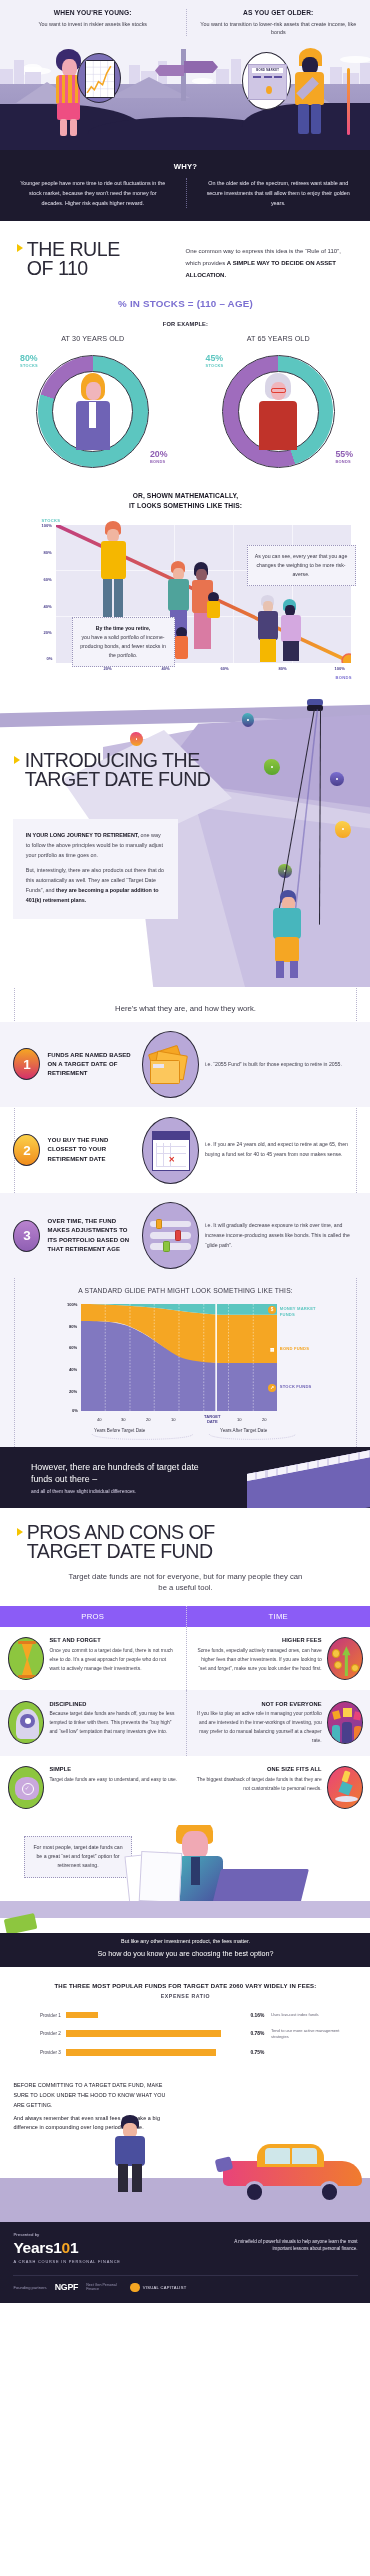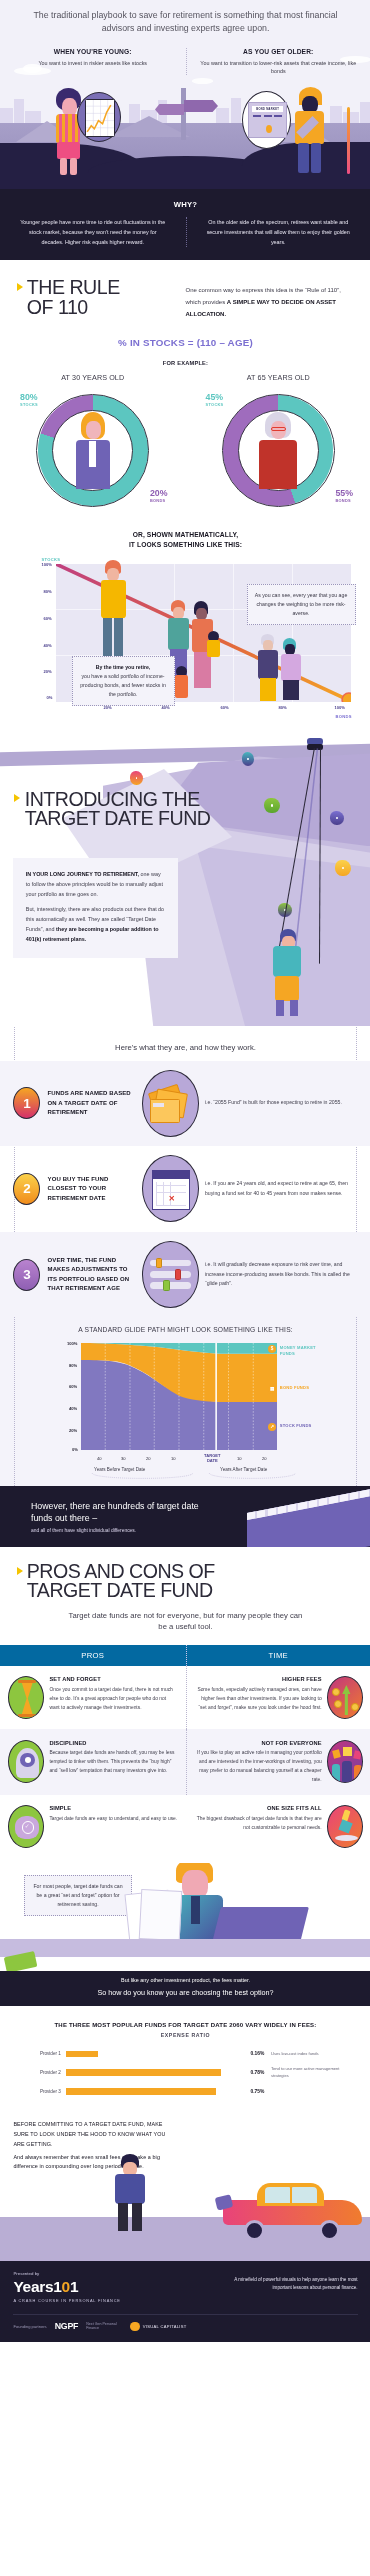"The traditional playbook to save" p.hero-lead { html: <p>The traditional playbook to save for retirement is something that most financial advisors and investing experts agree upon.</p> -> none }
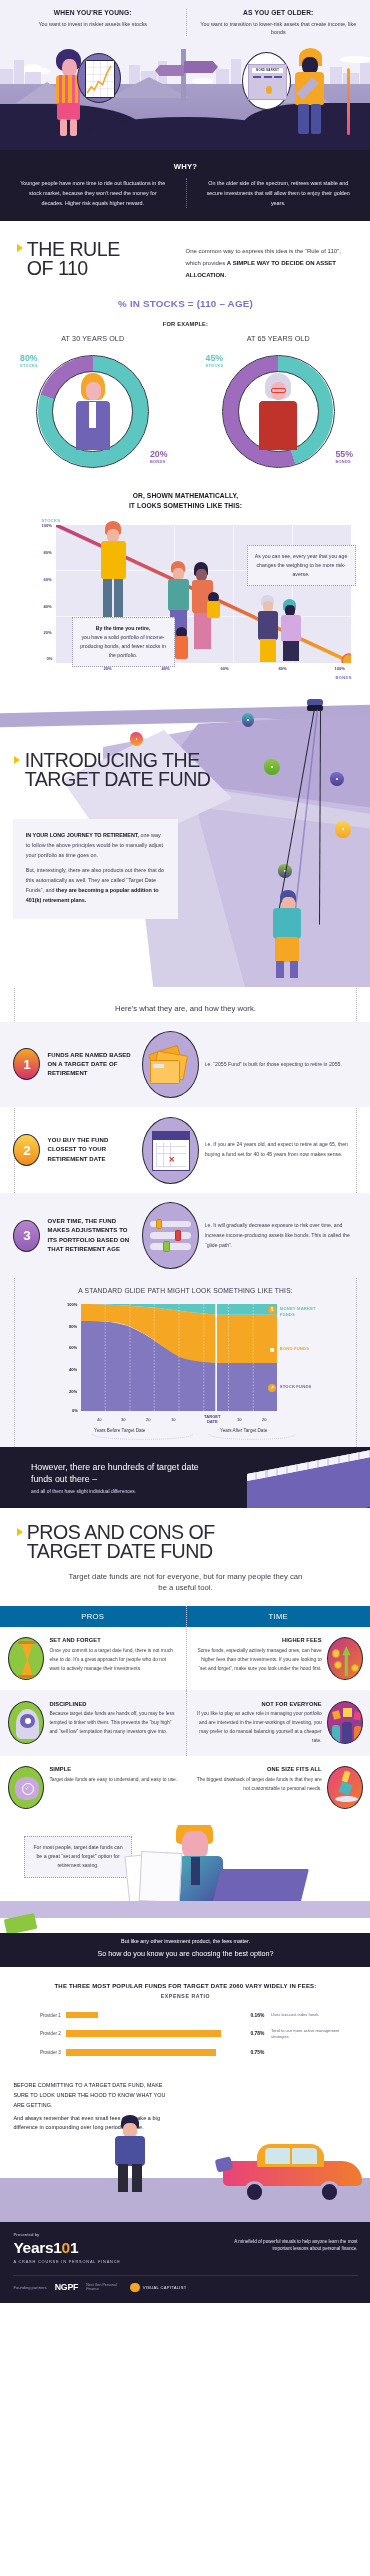"PROS" .pc-bar { background: #0369a1 -> #8b5cf6 }
